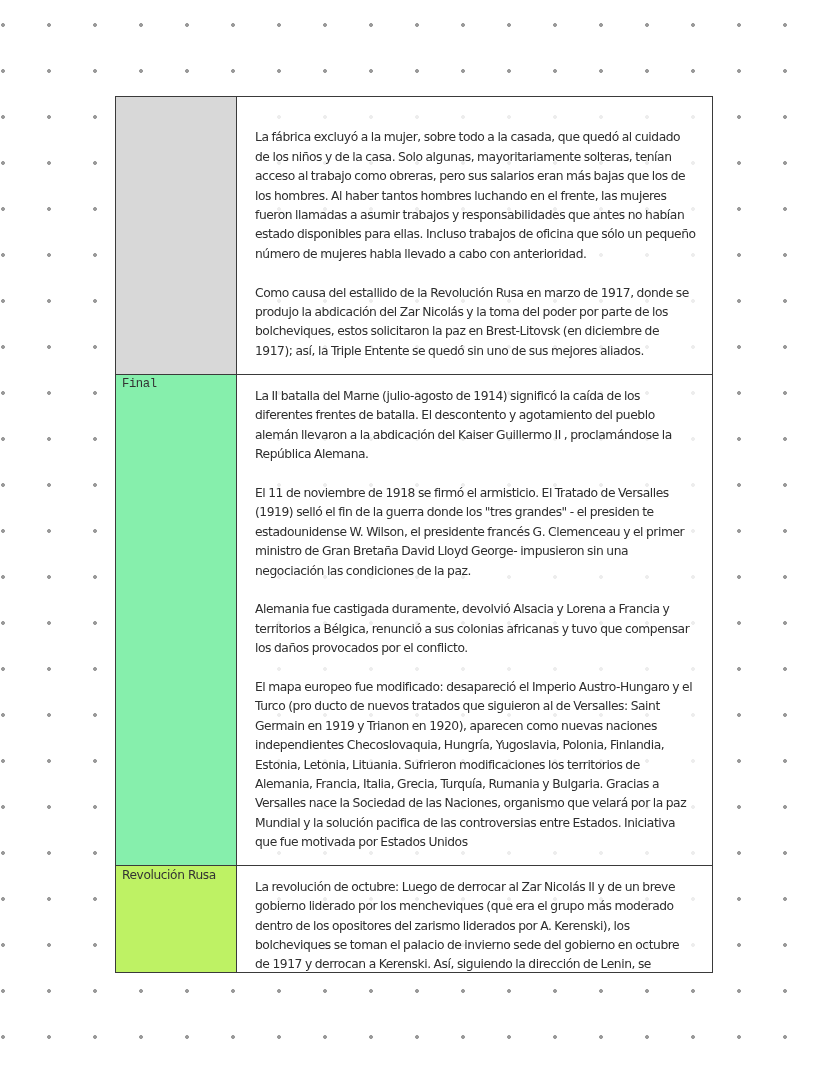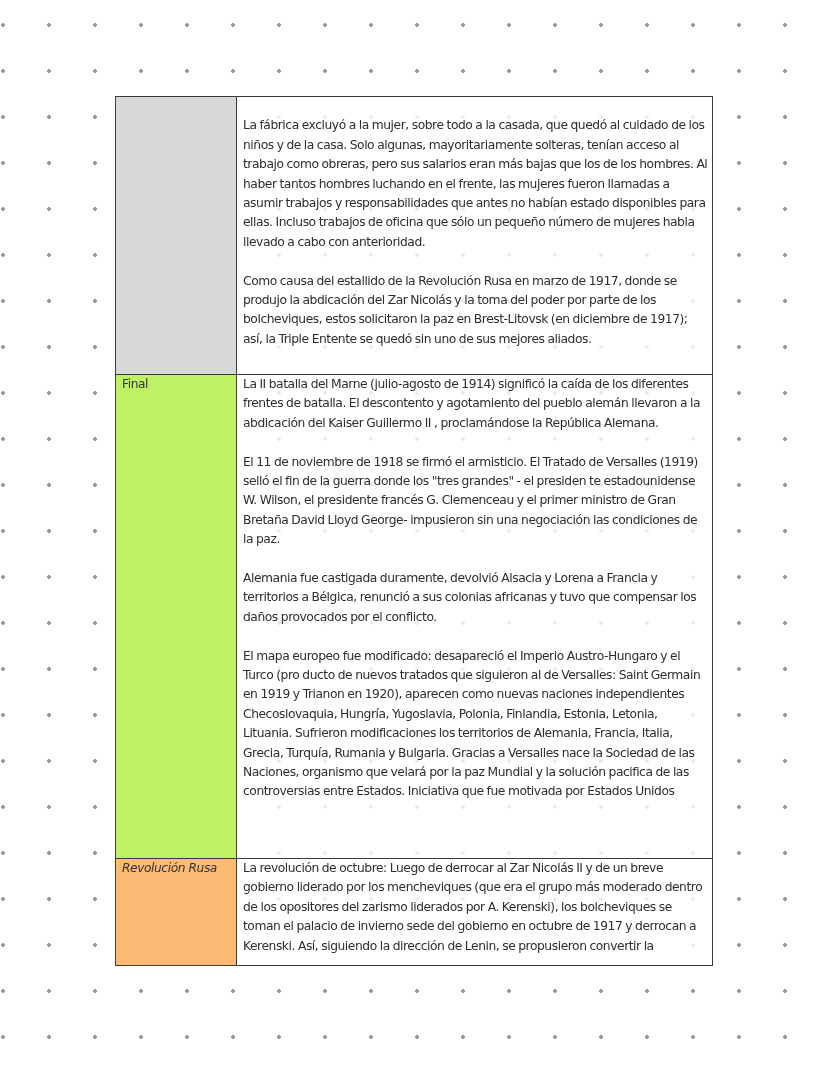"La fábrica excluyó a la" .para { margin: 0 -> 12px }
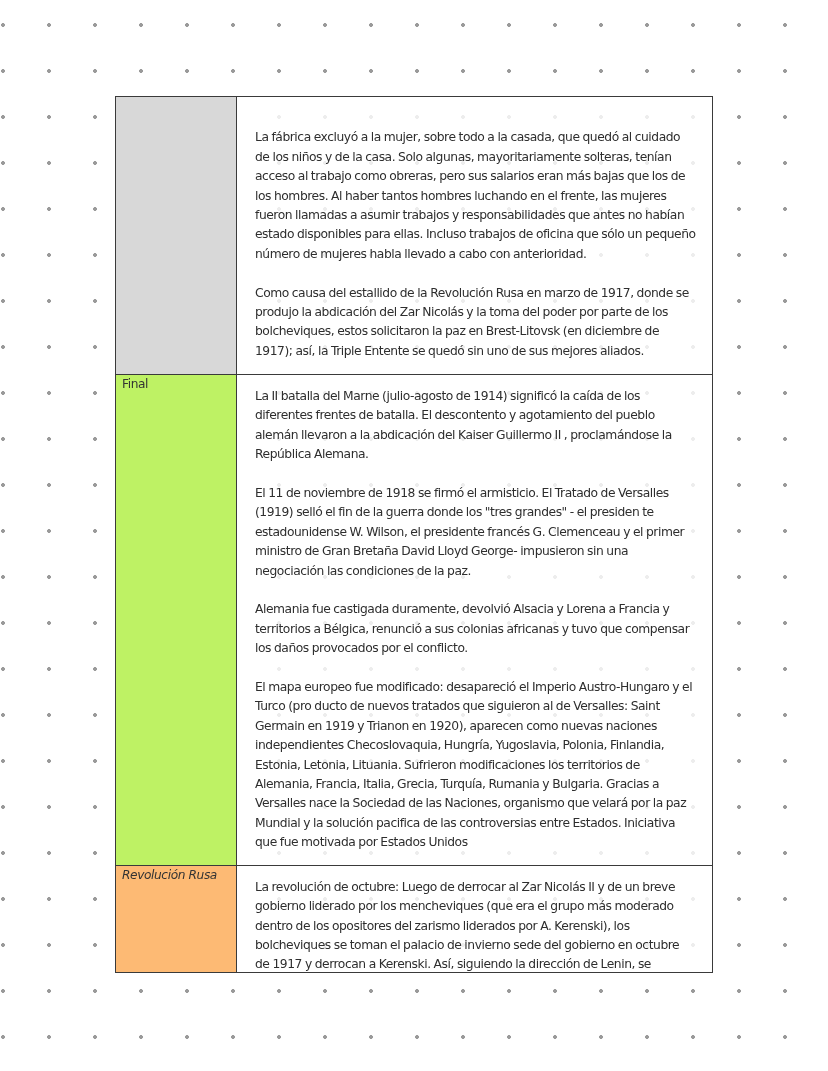"Final" .row-light .label-cell { background: #bef264 -> #86efac; font-family: none -> Liberation Mono, monospace }
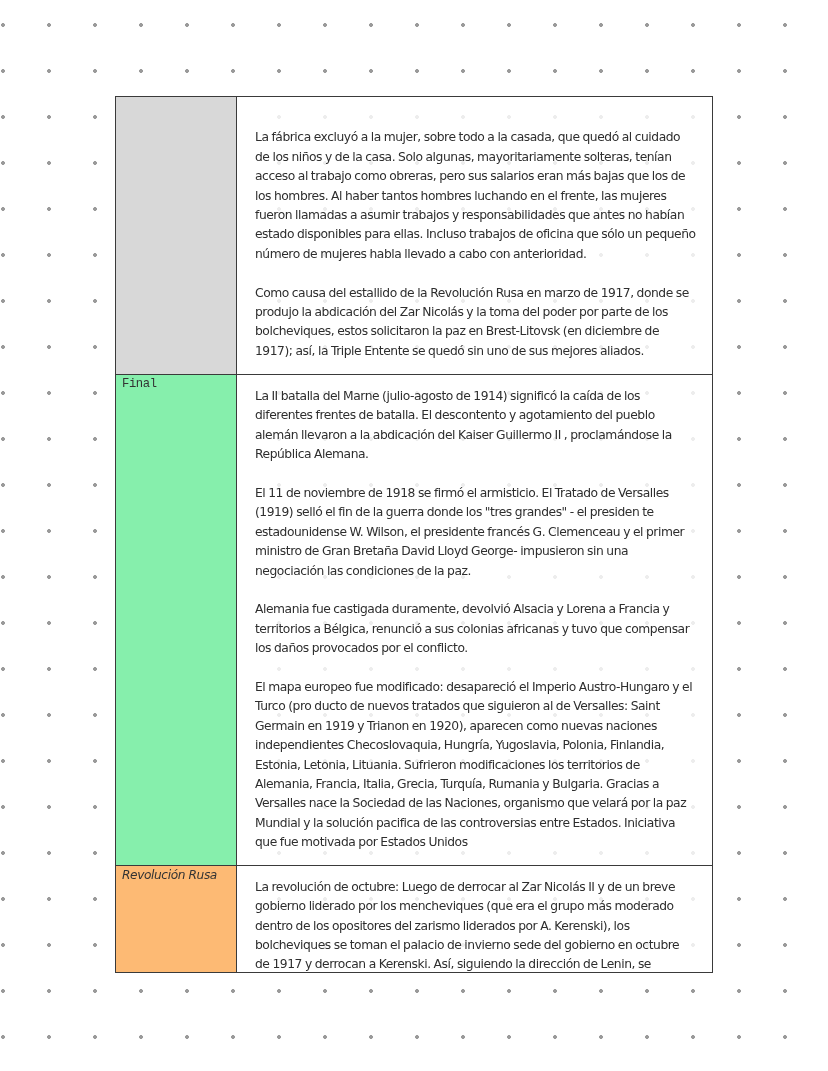"Revolución Rusa" .row-pink .label-cell { background: #fdba74 -> #bef264; font-style: italic -> none }
